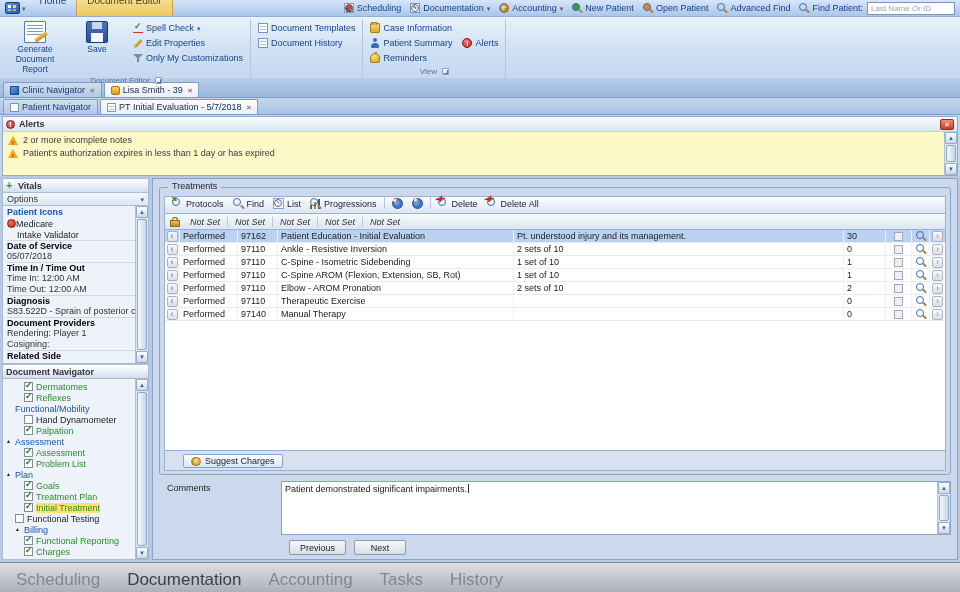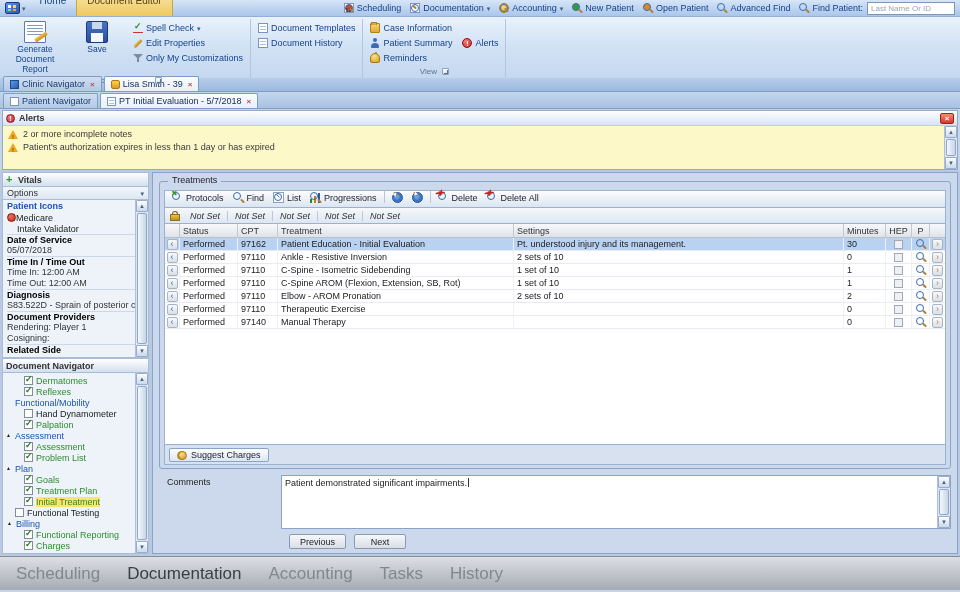"Clinic Navigator" .tabbar1 { height: 14px -> 20px }
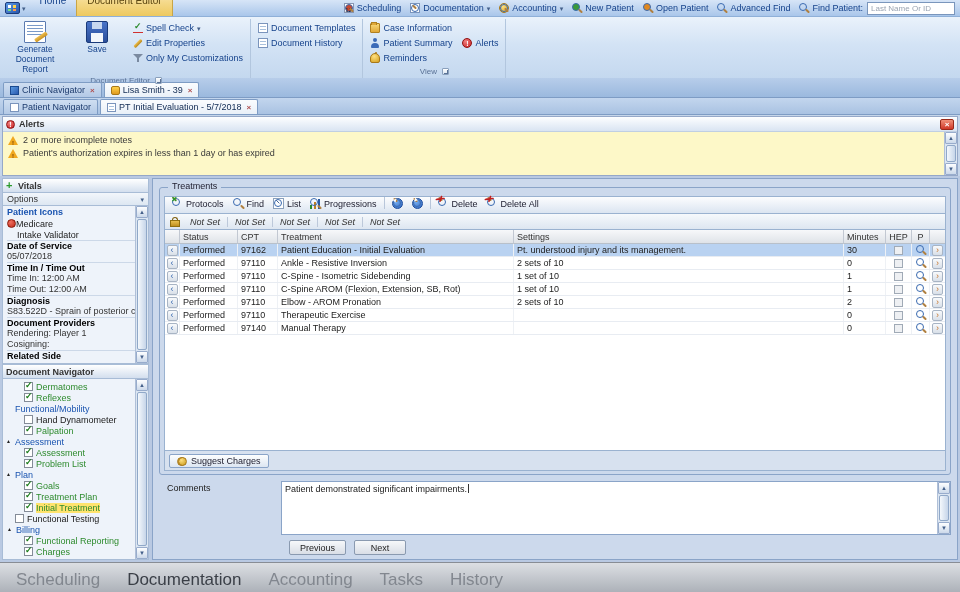"Status" div.gh-row { html: <div> <div></div> <div>Status</div> <div>CPT</div> <div>Treatment</div> <div>Settings</div> <div>Minutes</div> <div>HEP</div> <div>P</div> <div></div> </div> -> none }
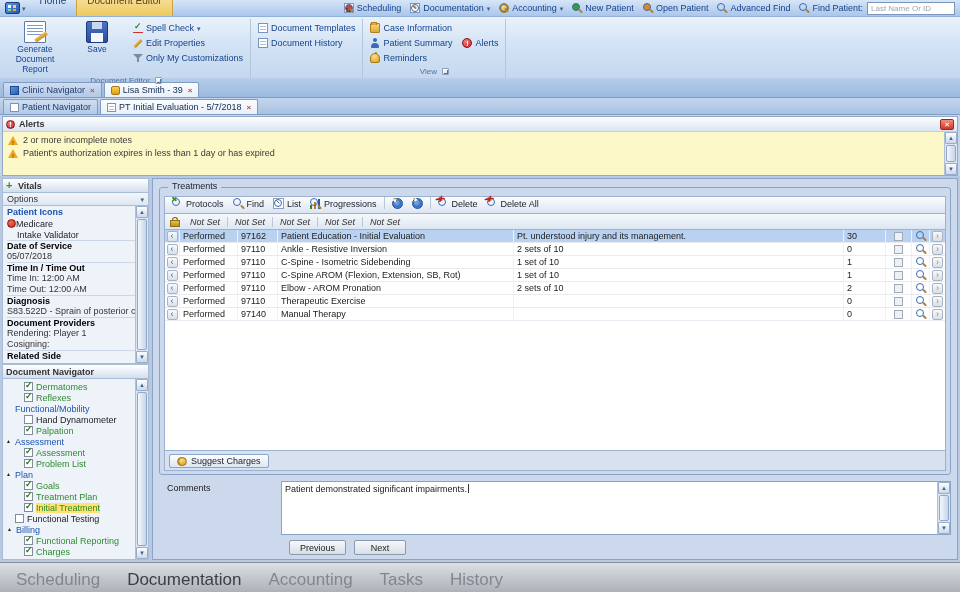"Suggest Charges" .suggest-bar { padding: 0 4px -> 0 18px }
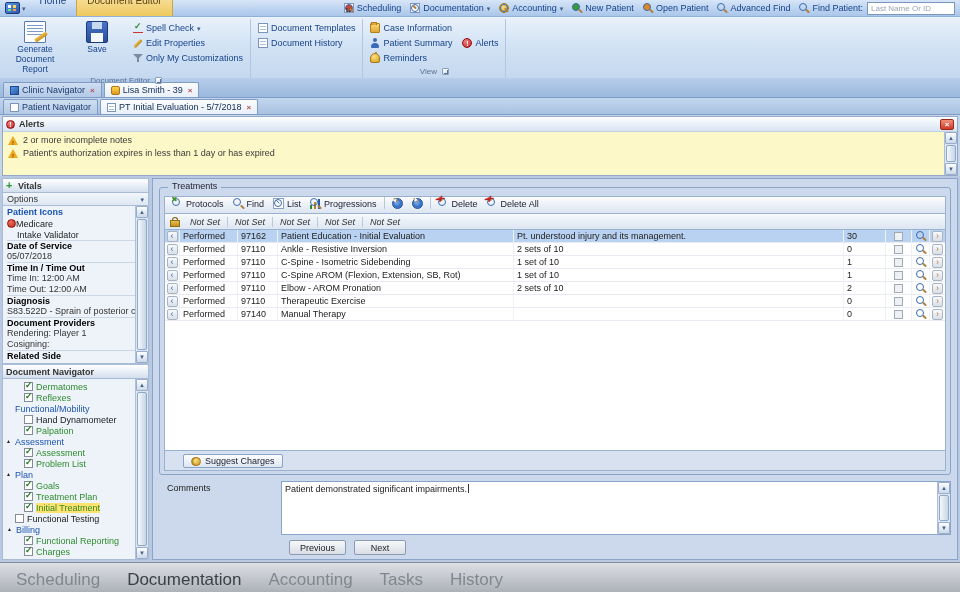"Billing" div.tree-row { padding-left: 4px -> 12px }
